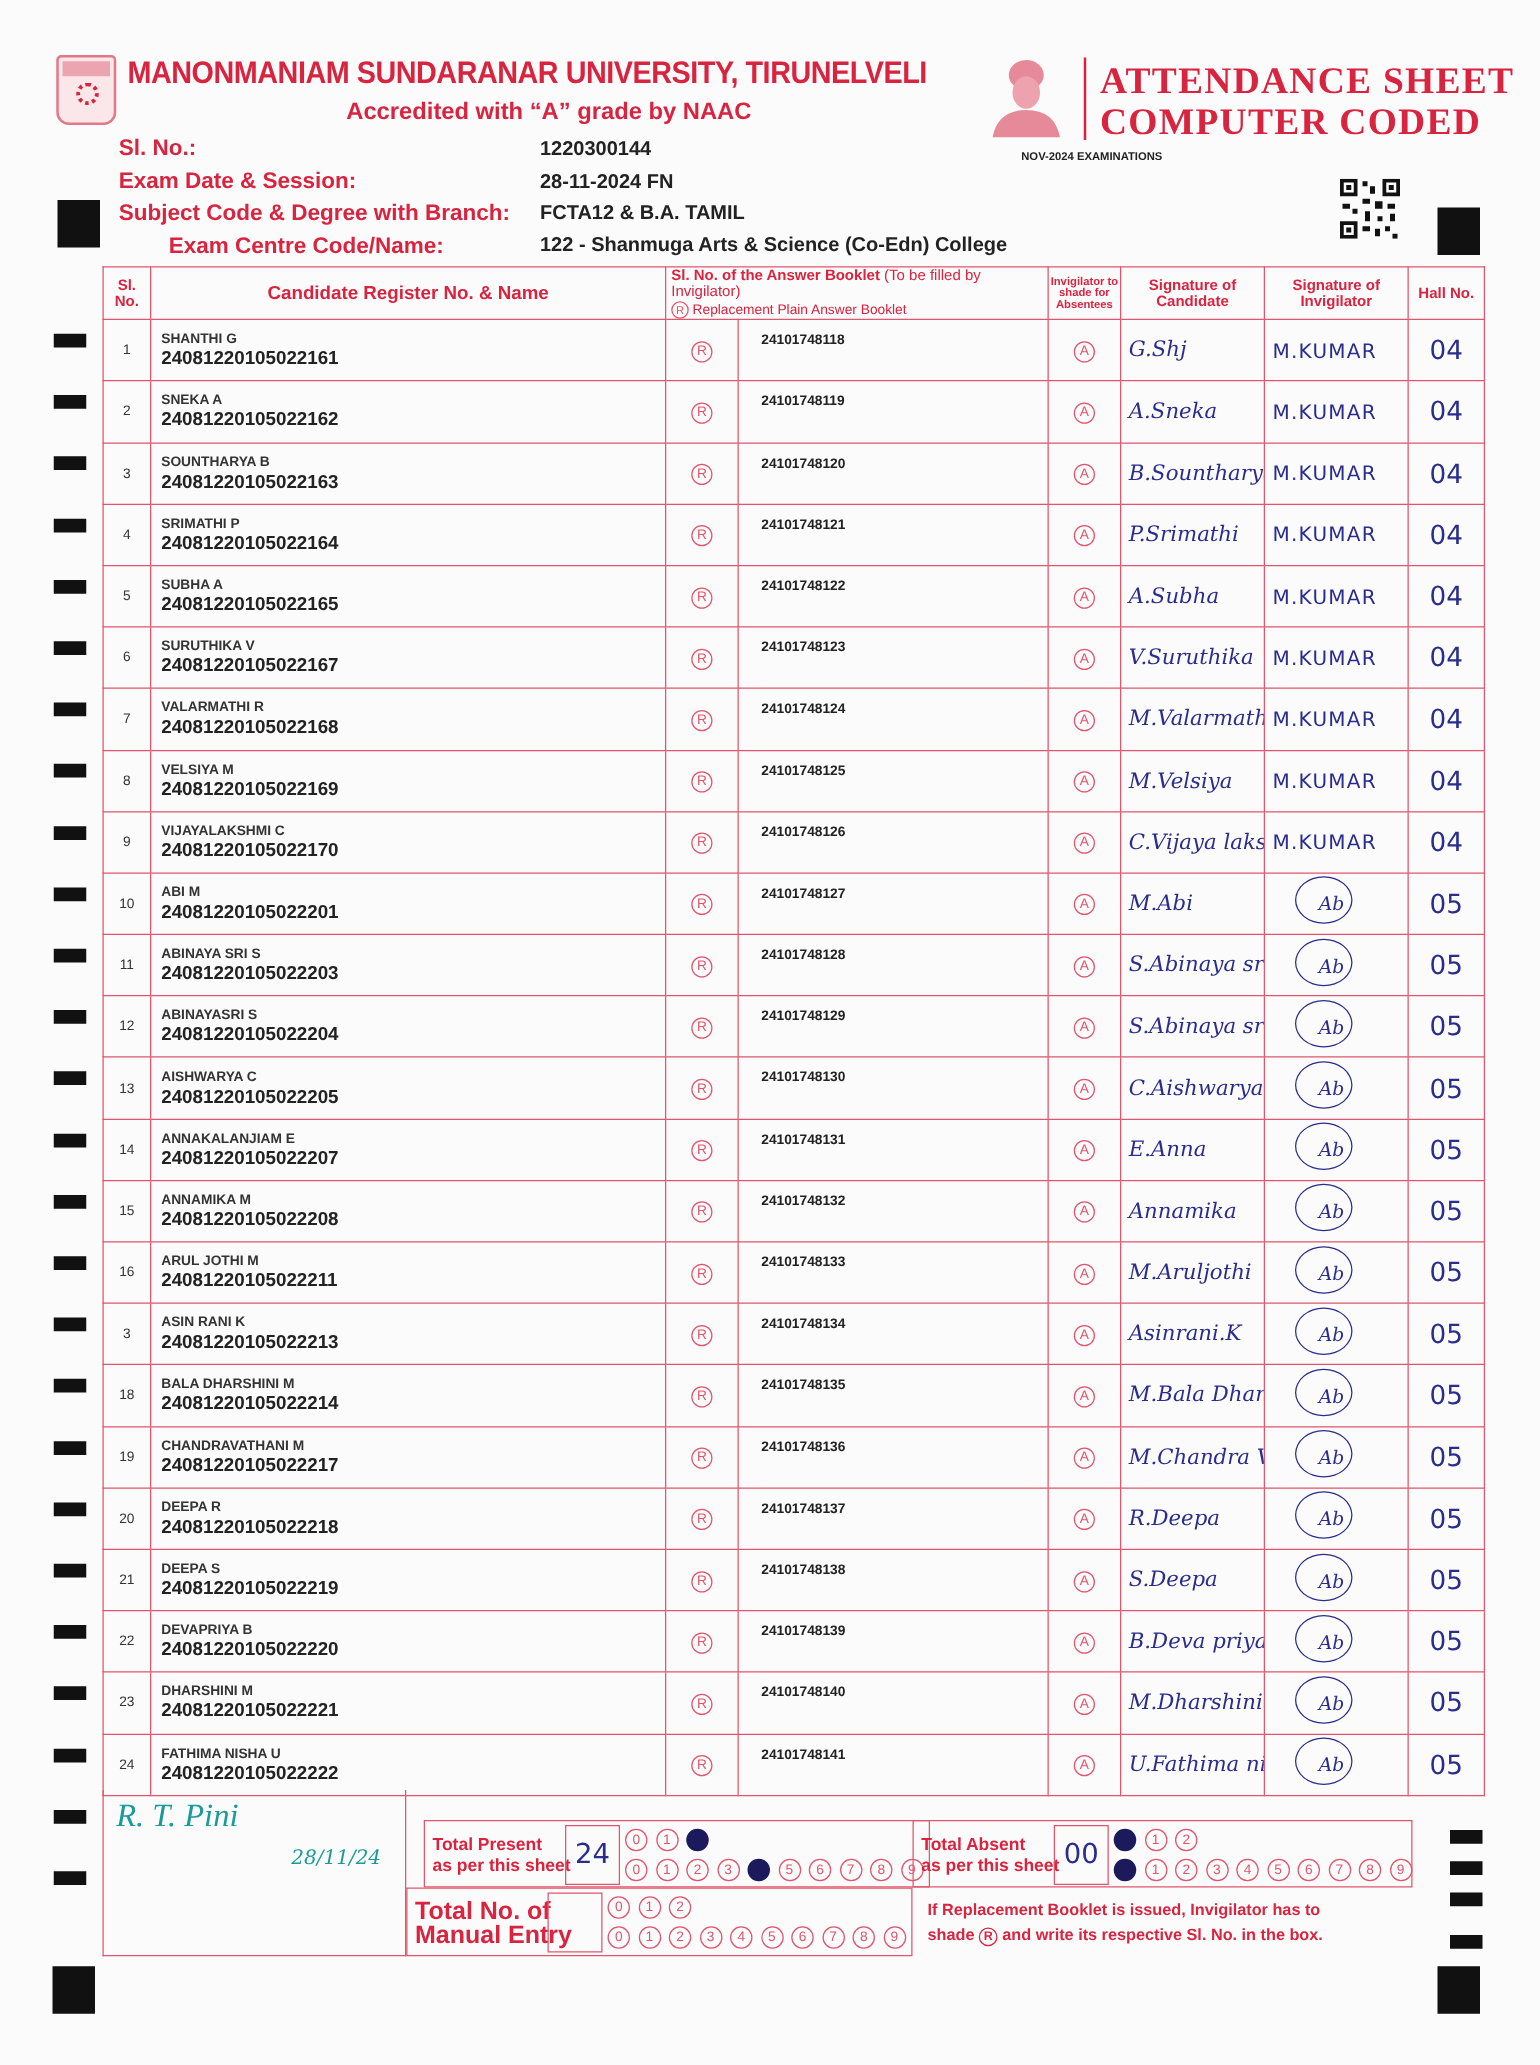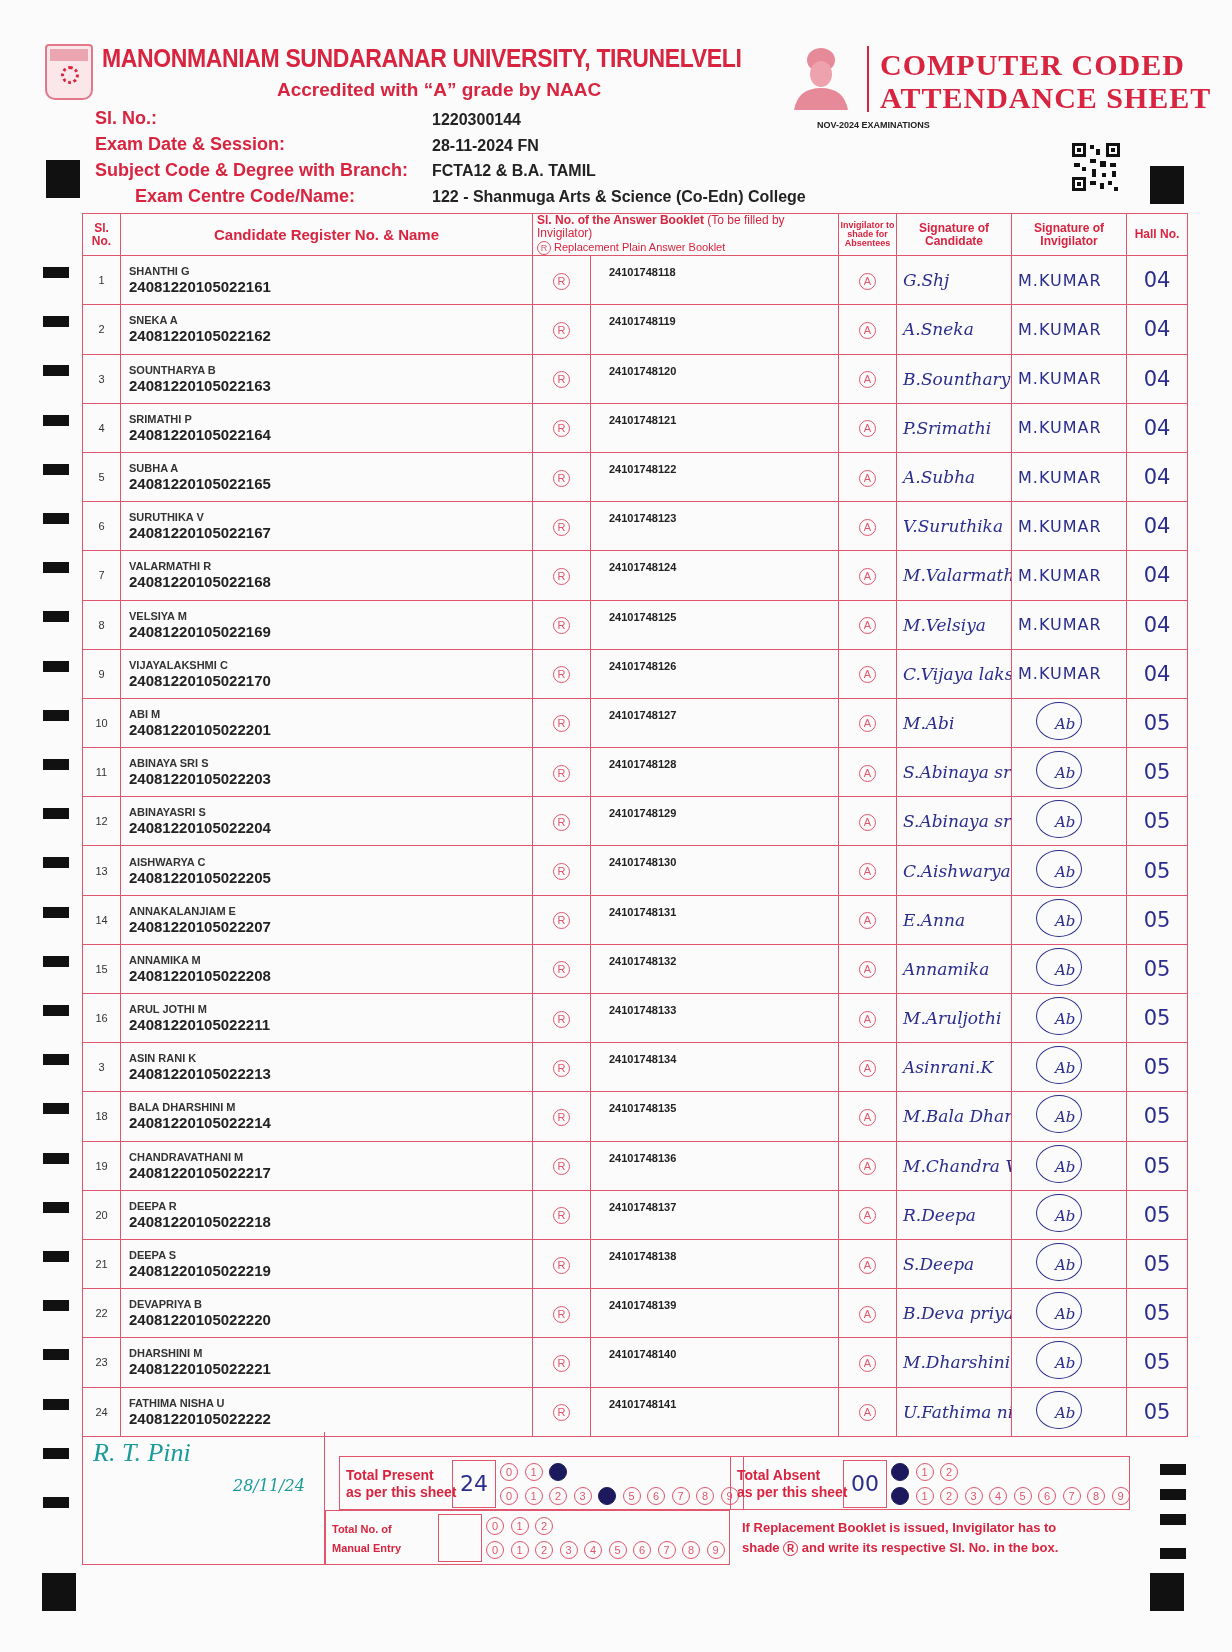"COMPUTER CODED" div { order: before "ATTENDANCE SHEET" -> after "ATTENDANCE SHEET" }
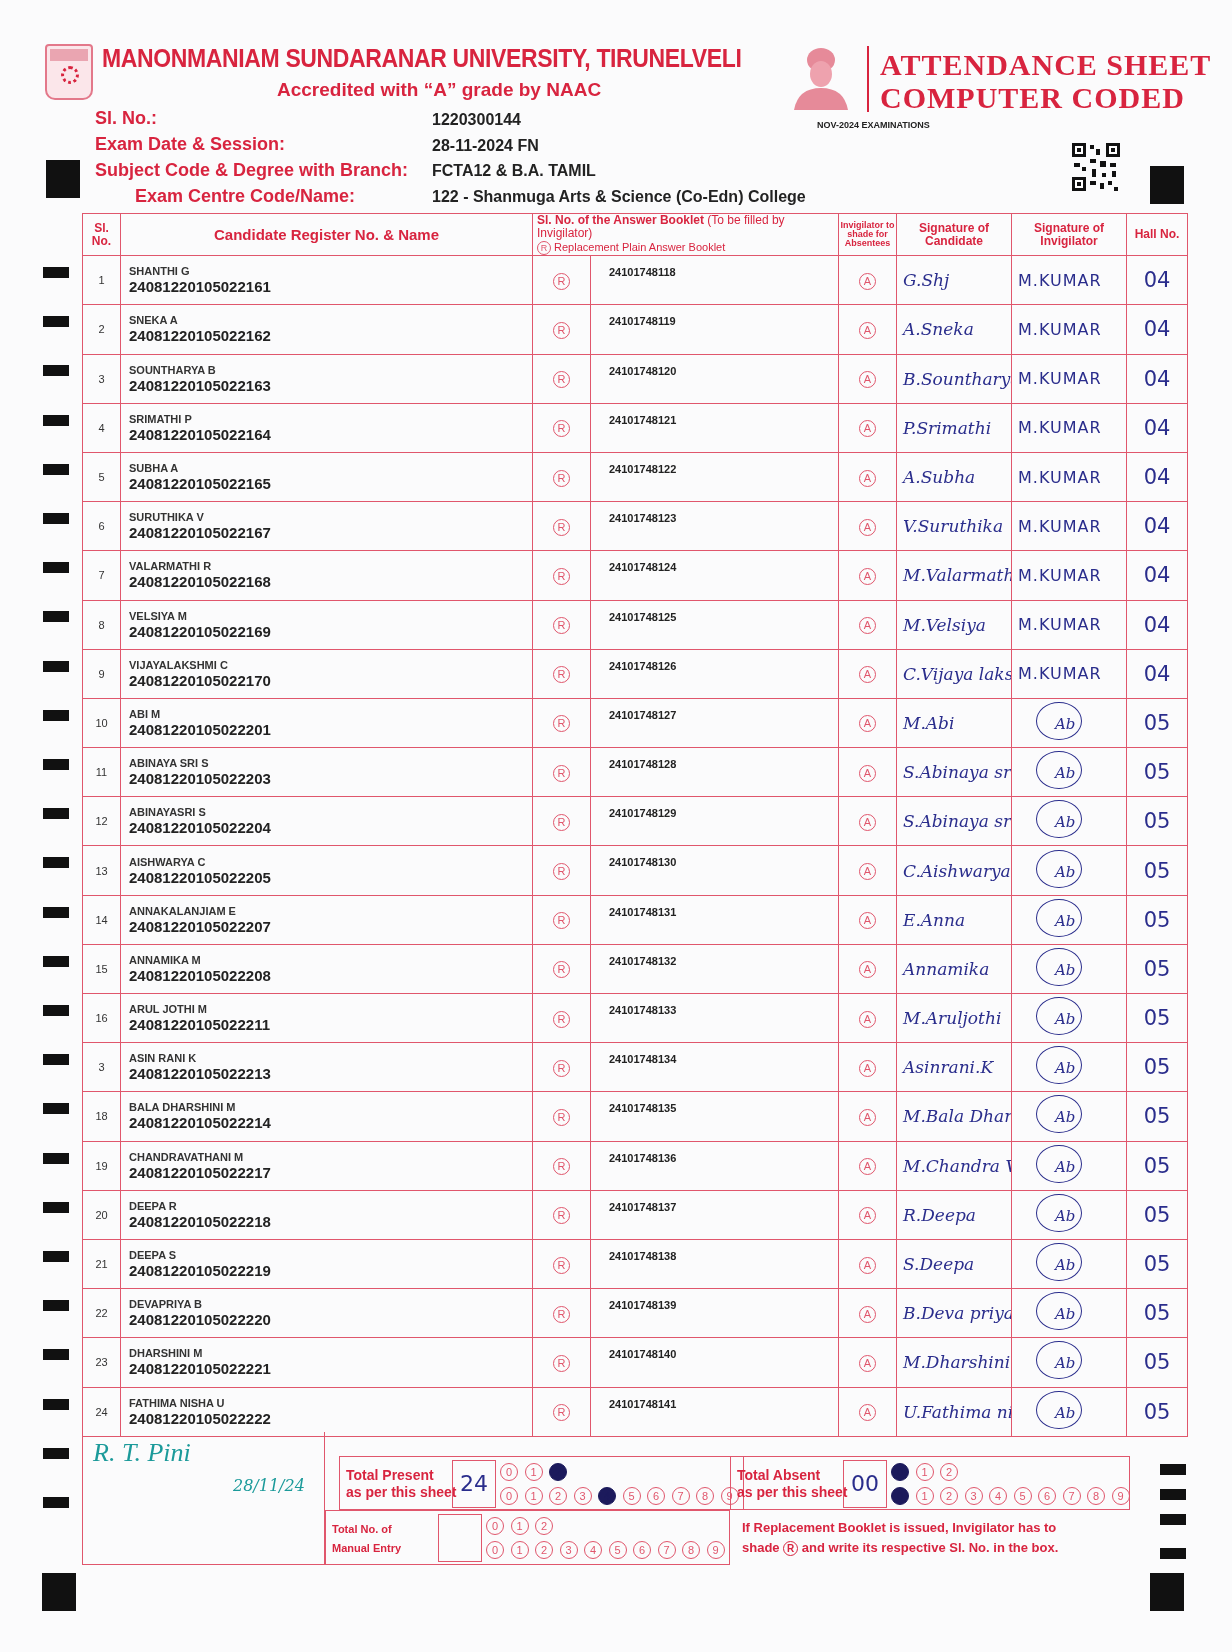"Total No. of" div.plabel { font-size: 11px -> 20px }
